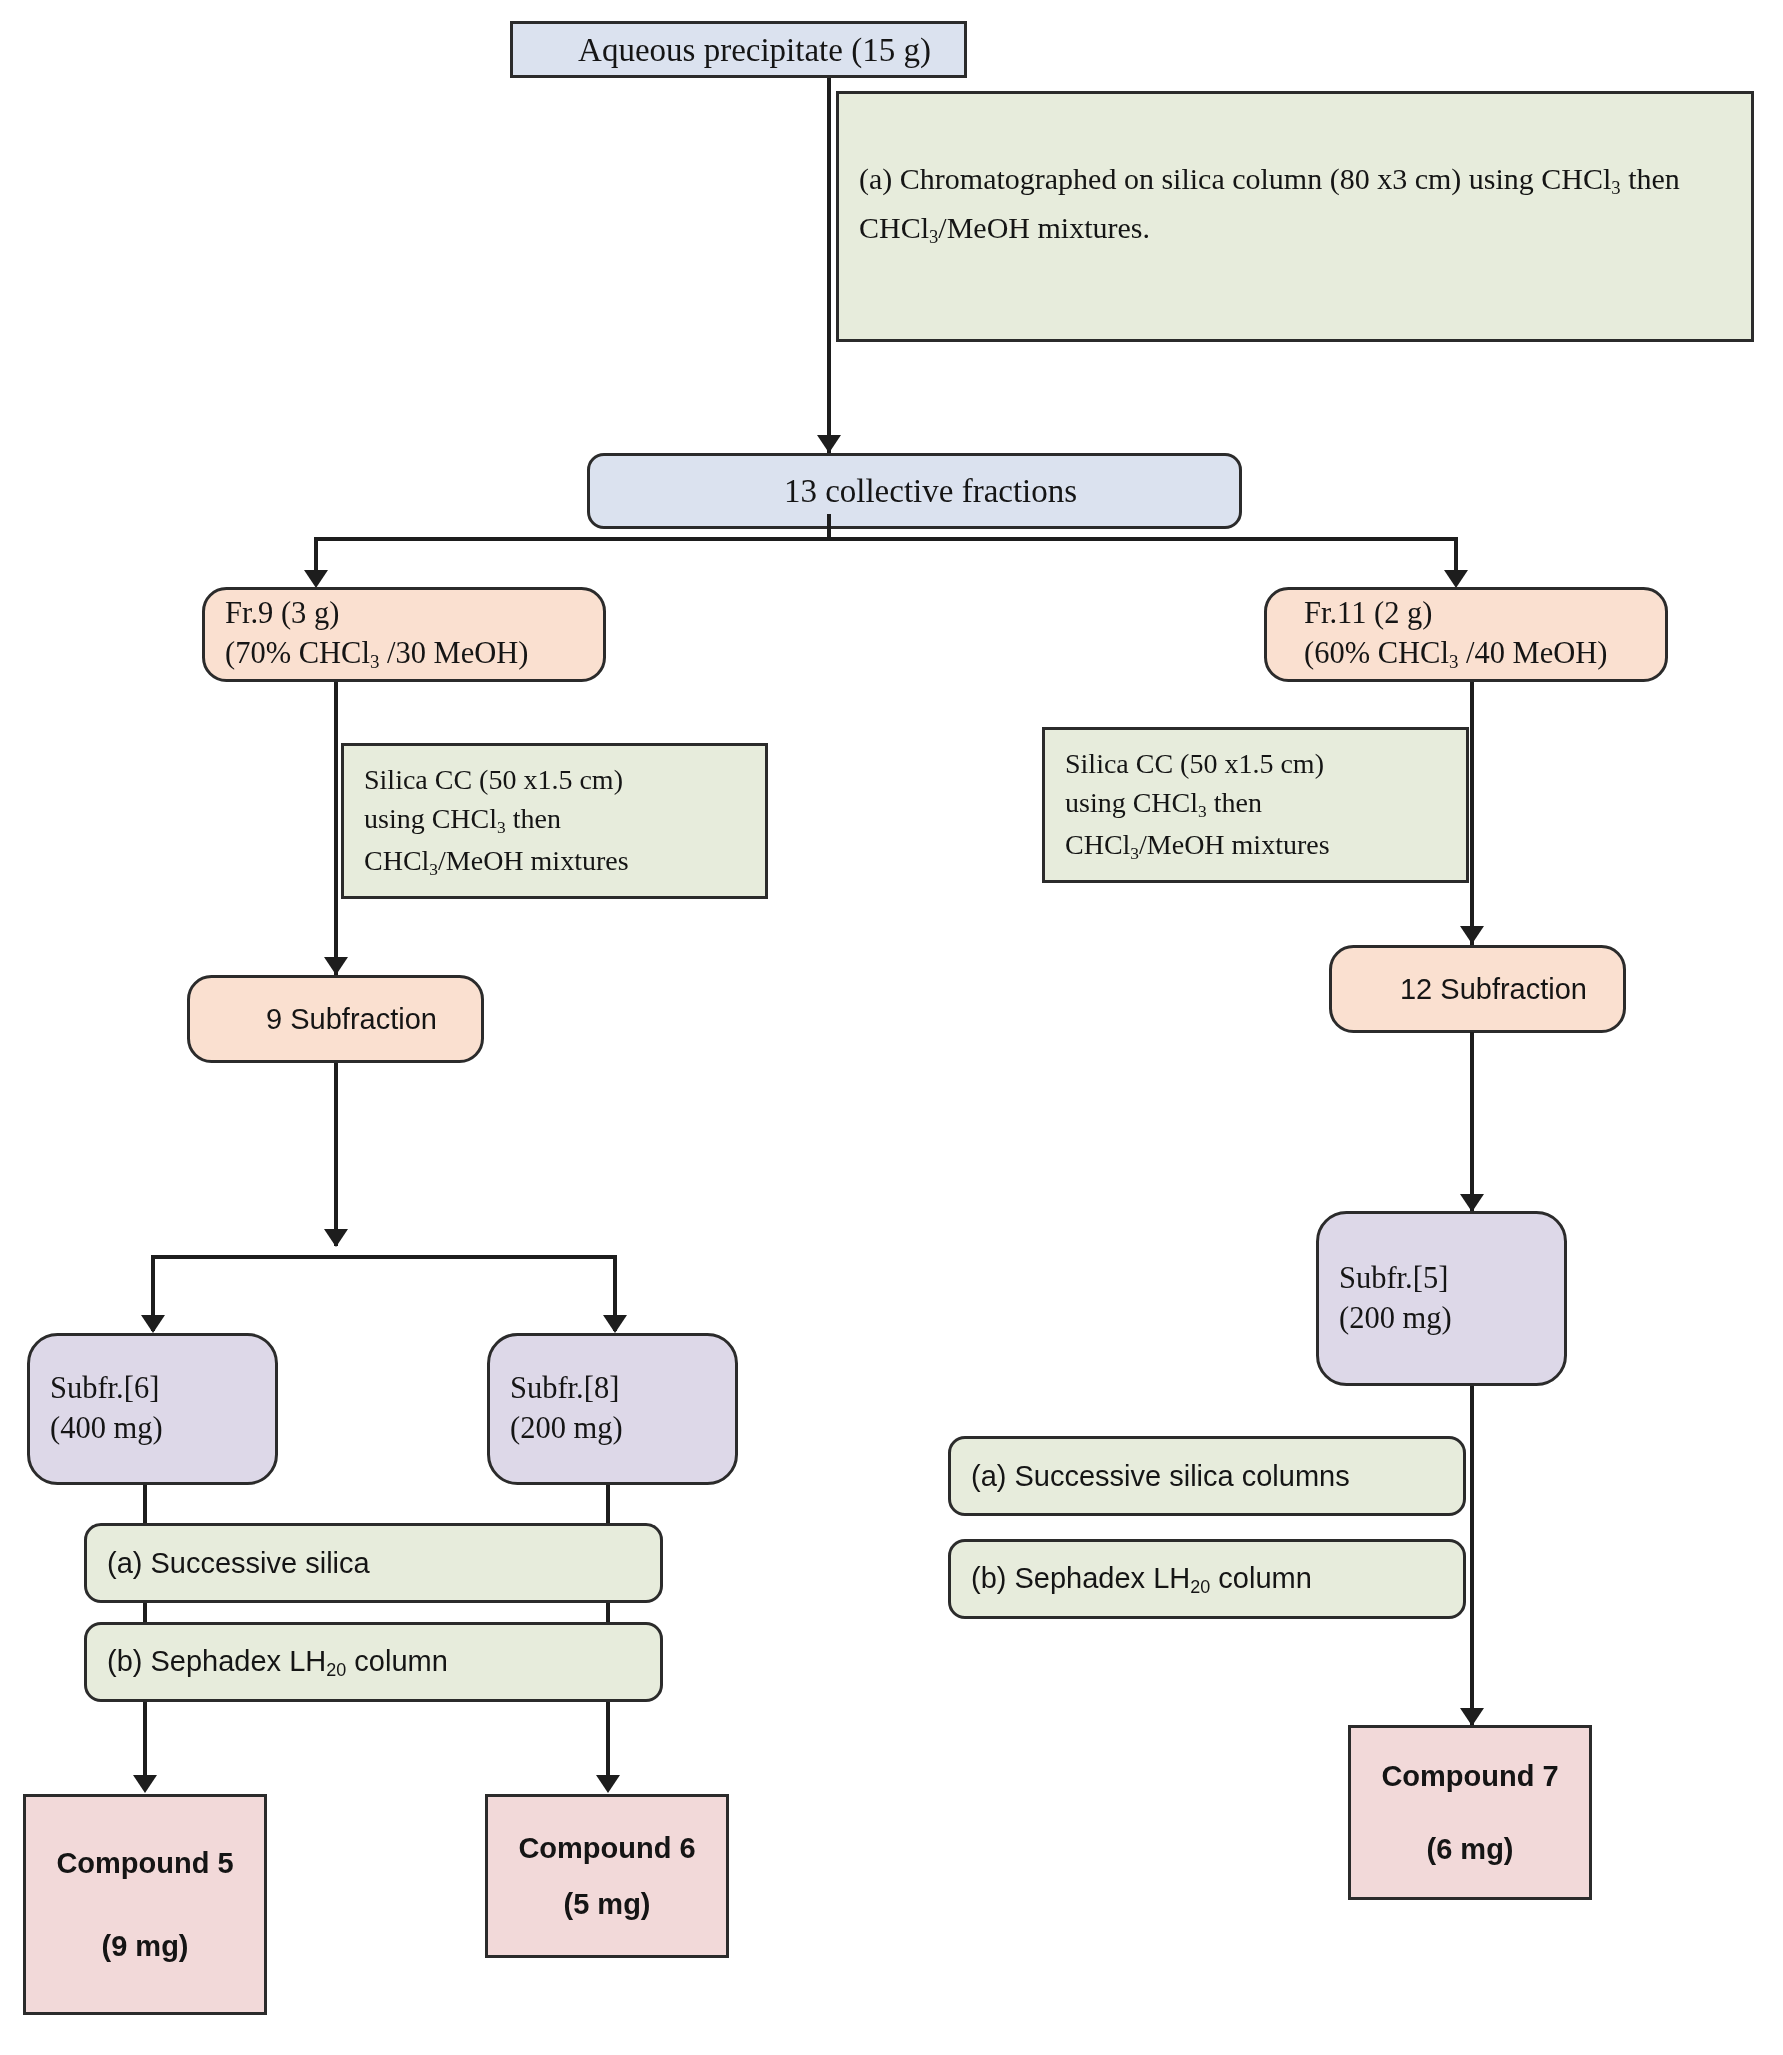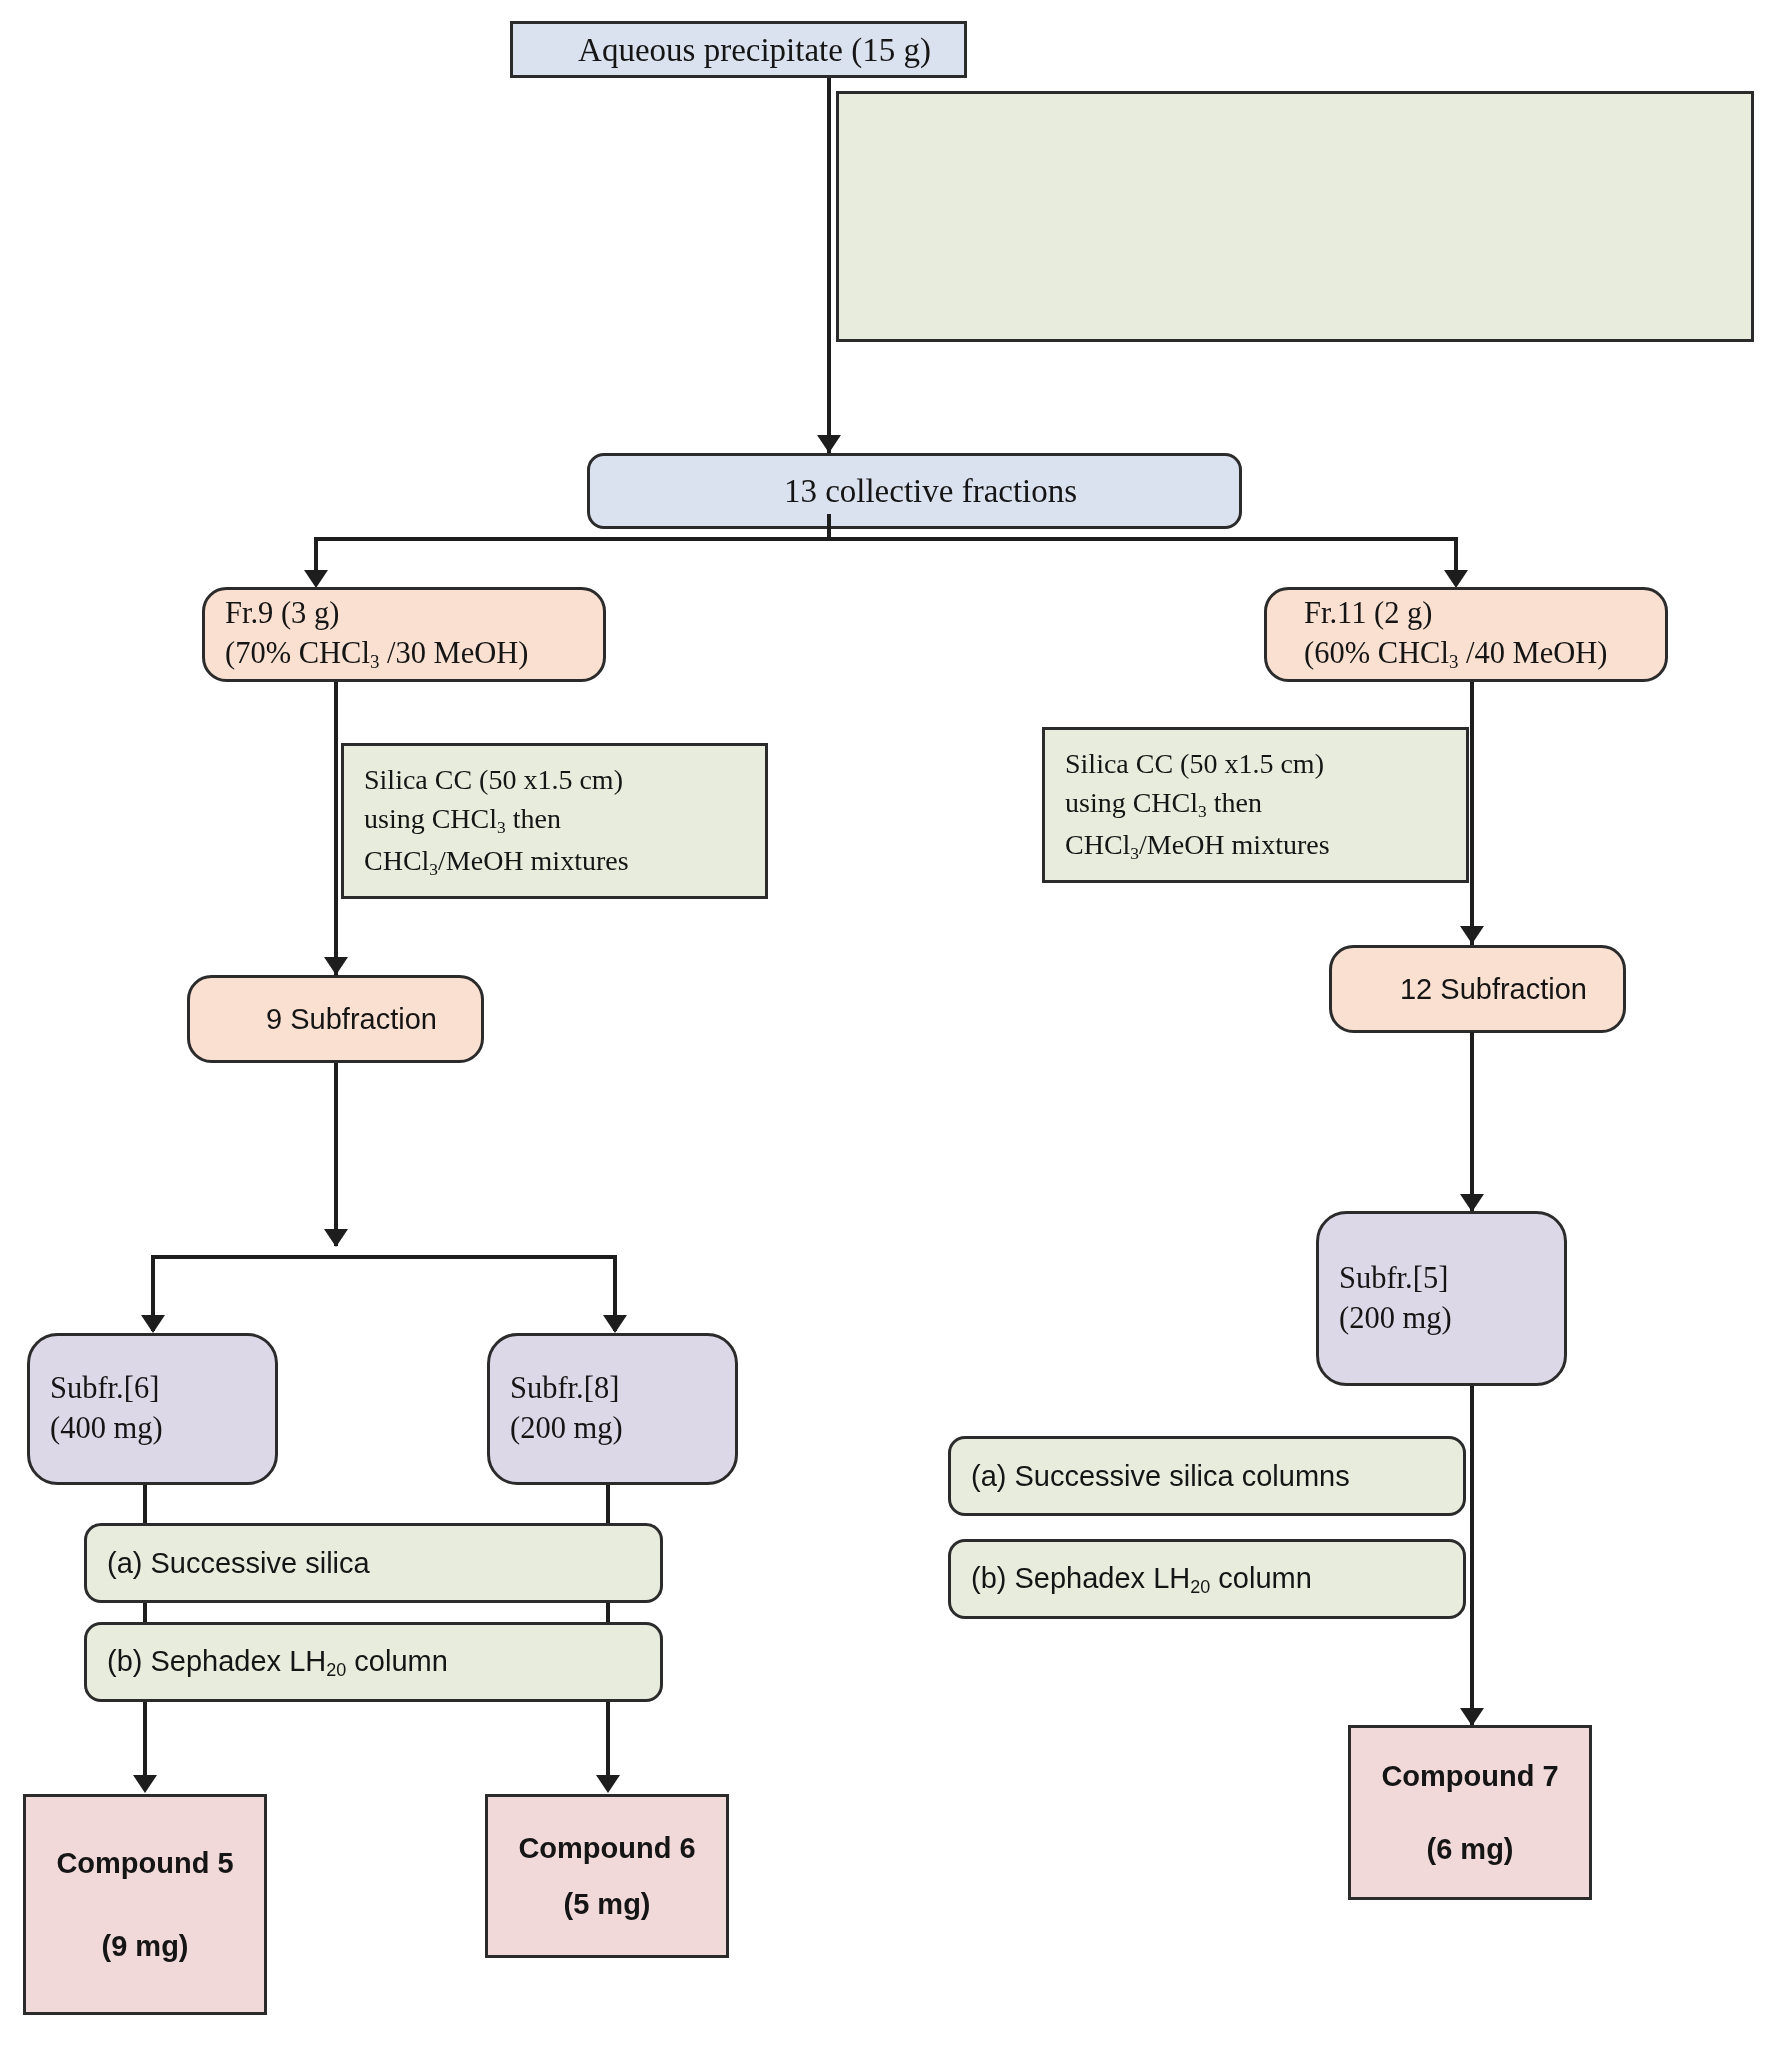"(a) Chromatographed on silica column" div.t-note { html: none -> <div> <span>(a) Chromatographed on silica column (80 x3 cm) using CHCl</span><sub>3</sub><span> then CHCl</span><sub>3</sub><span>/MeOH mixtures.</span> </div> }
